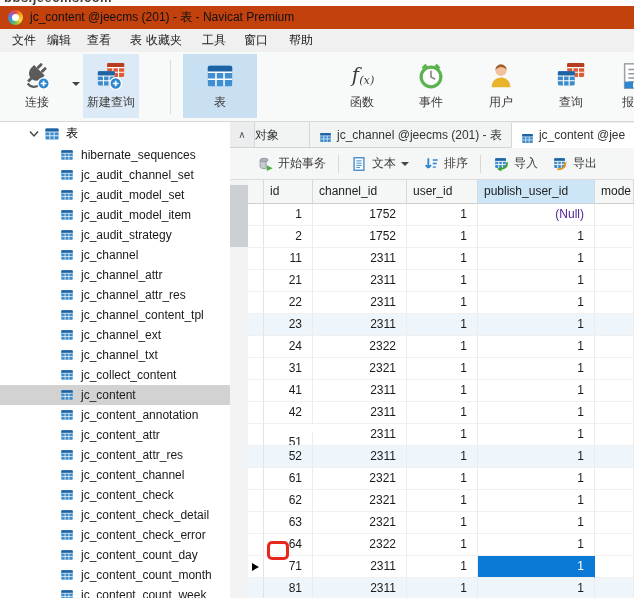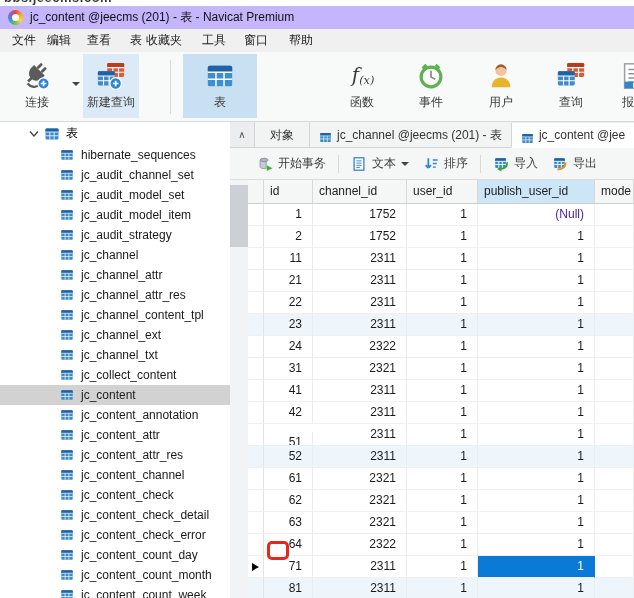"jc_content @jeecms (201) - 表" .titlebar { background: #c4b5fd -> #c2410c }
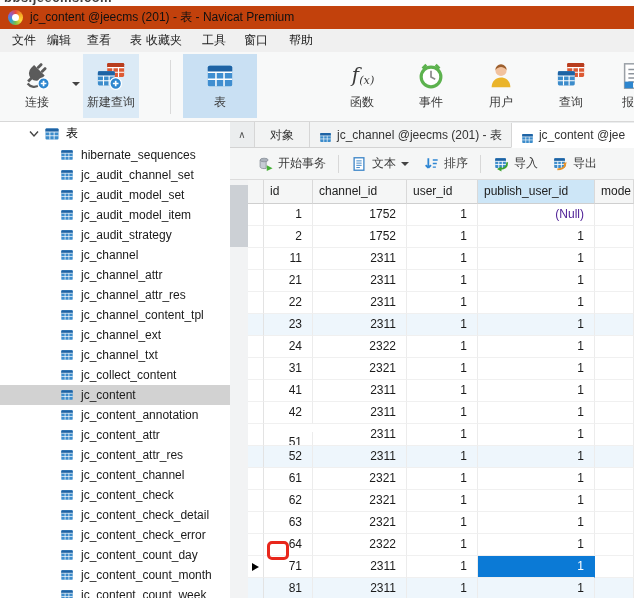"对象" .tab.first { justify-content: center -> flex-start }
